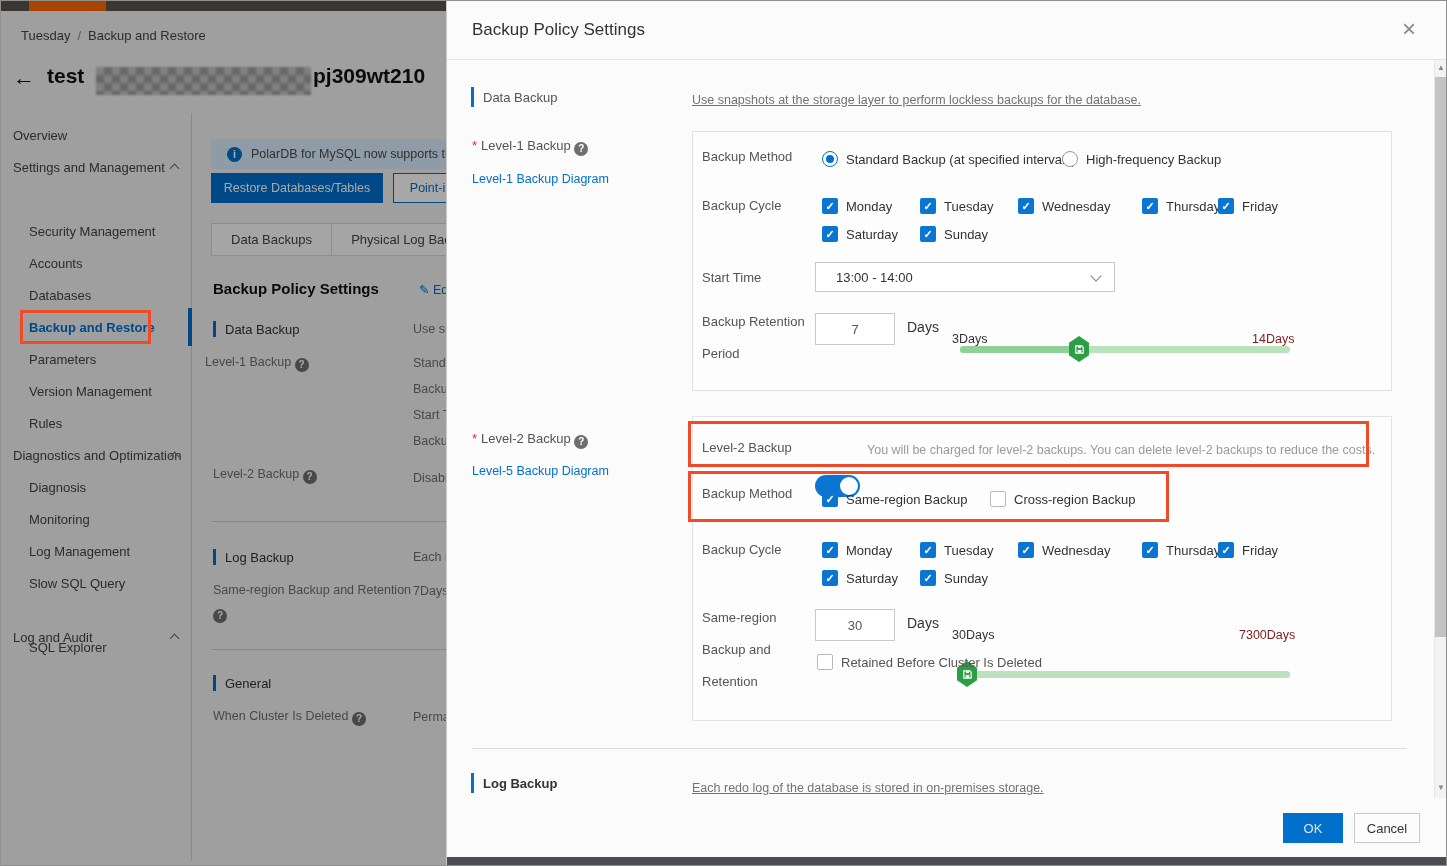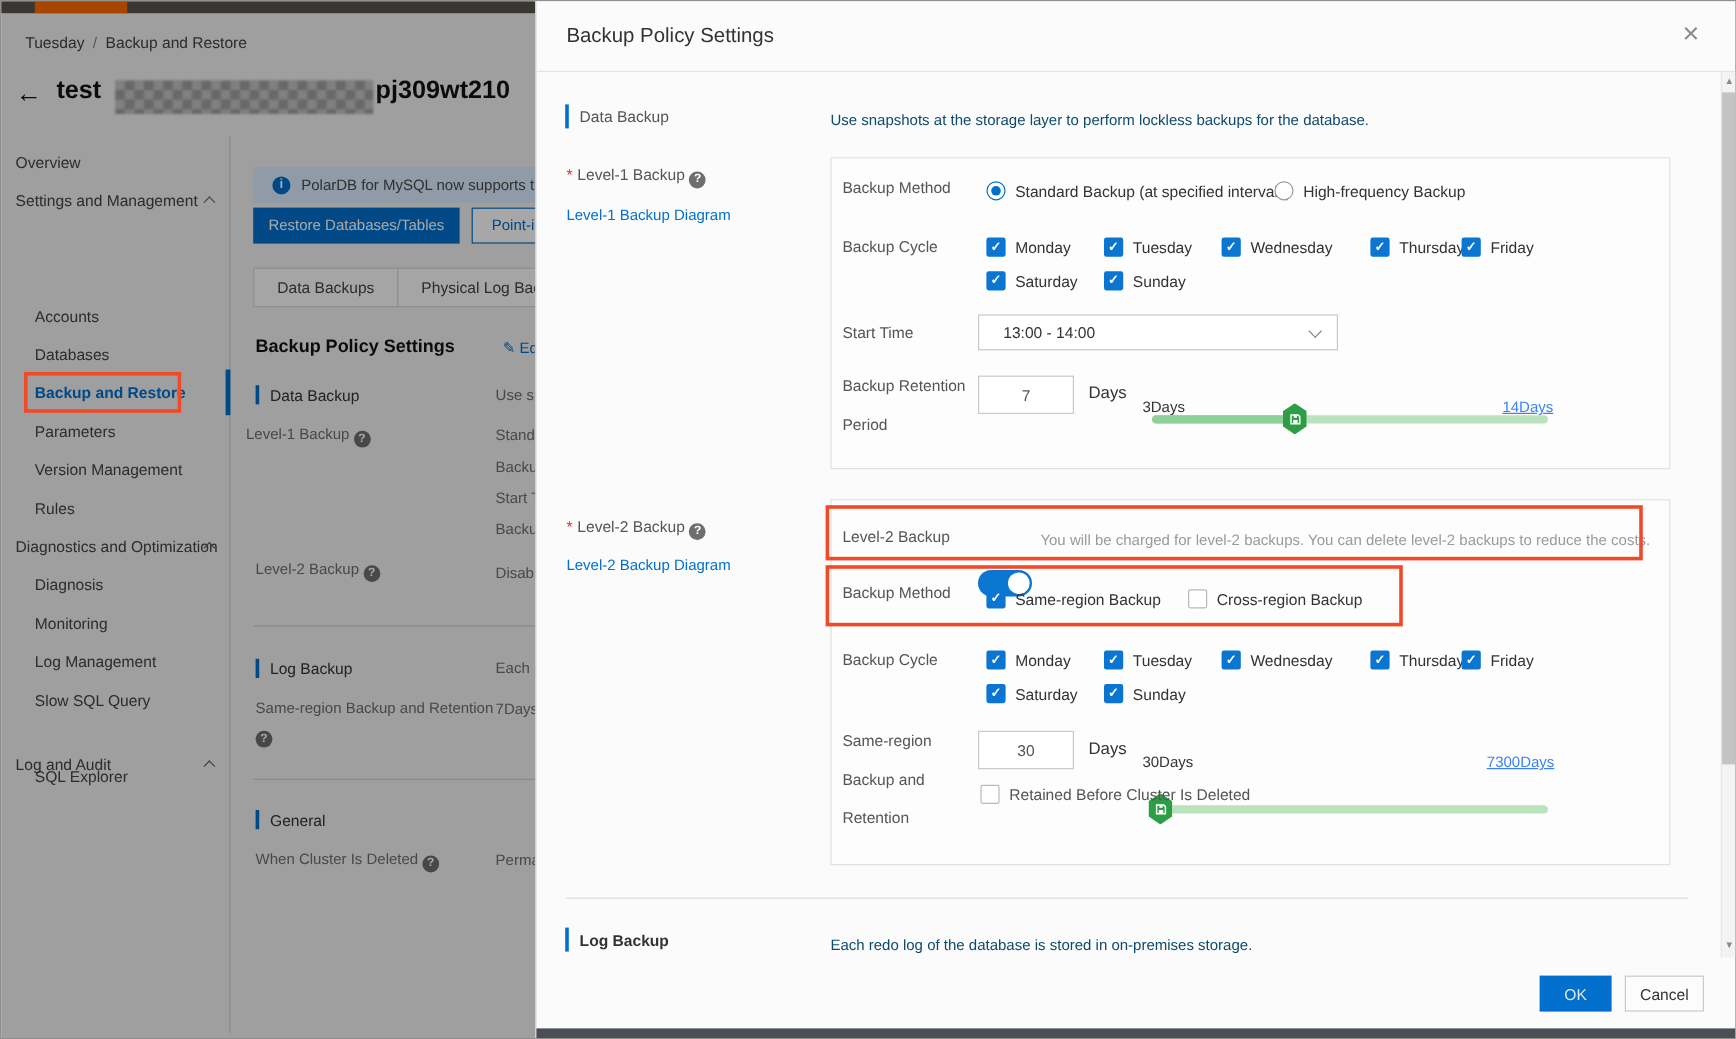"Use snapshots at the storage" .m-desc { color: #0c4a6e -> #737373; text-decoration: none -> underline }
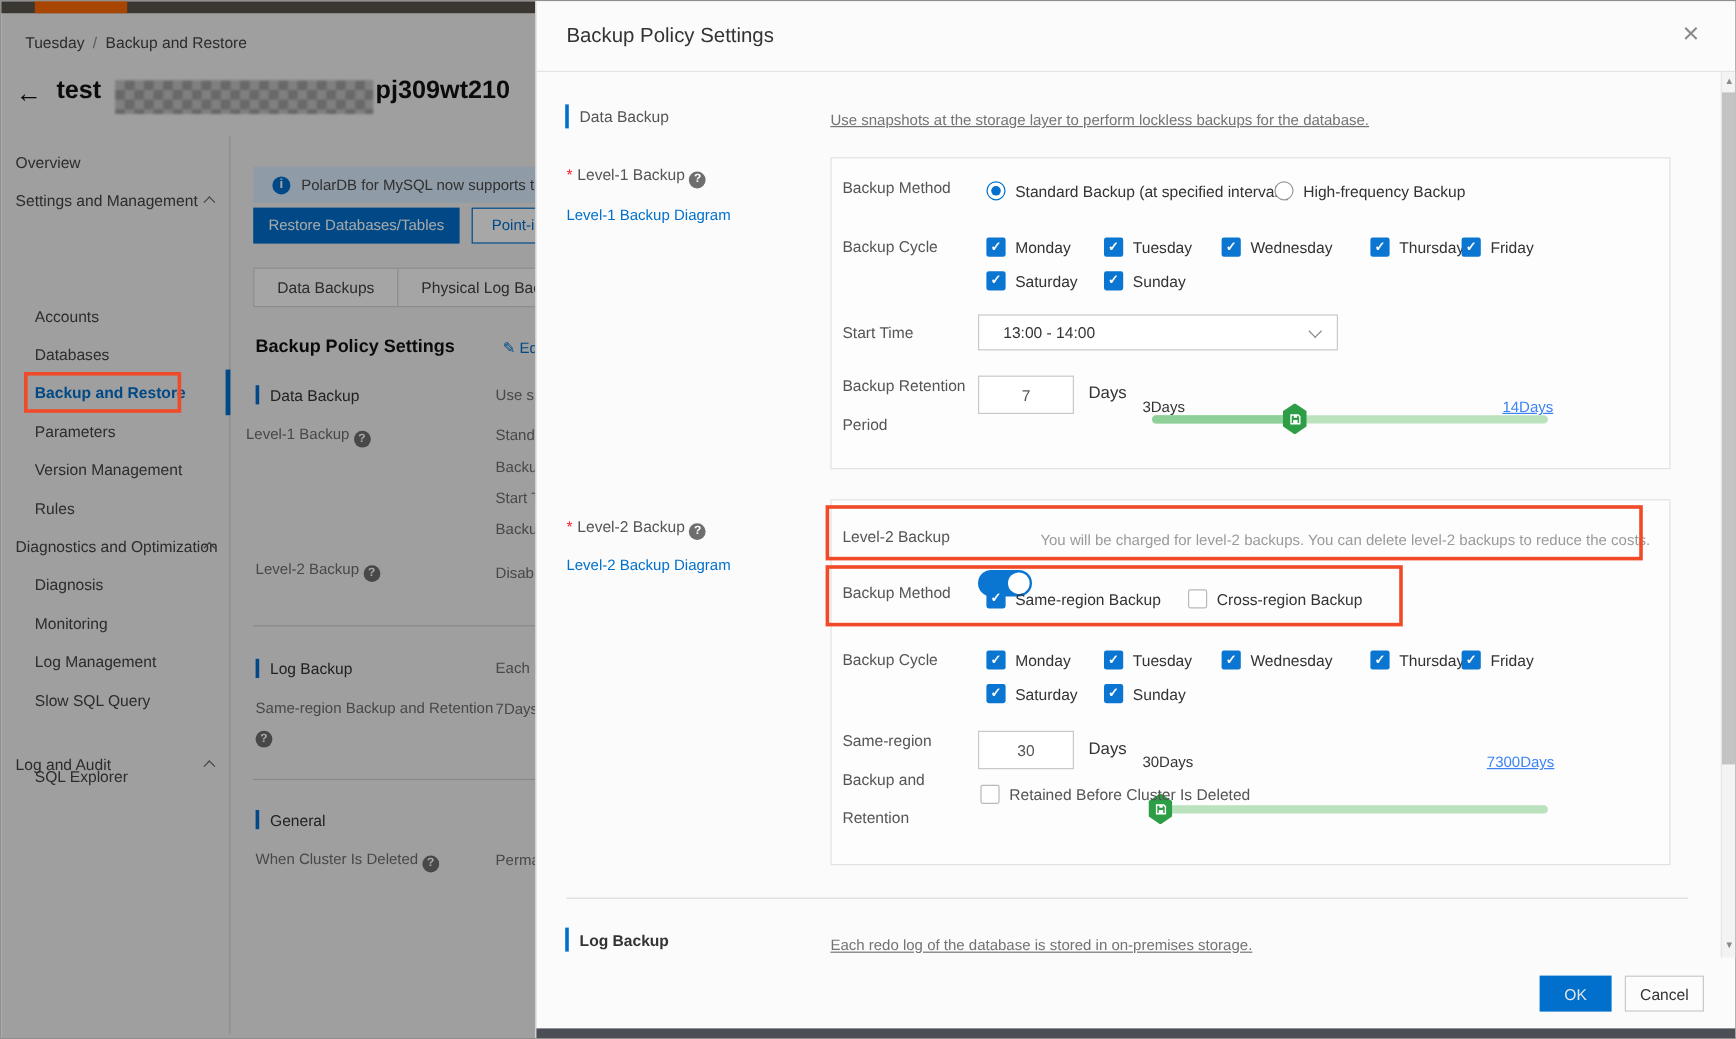"Security Management" div.abs { html: none -> <div> <span>Security Management</span> </div> }
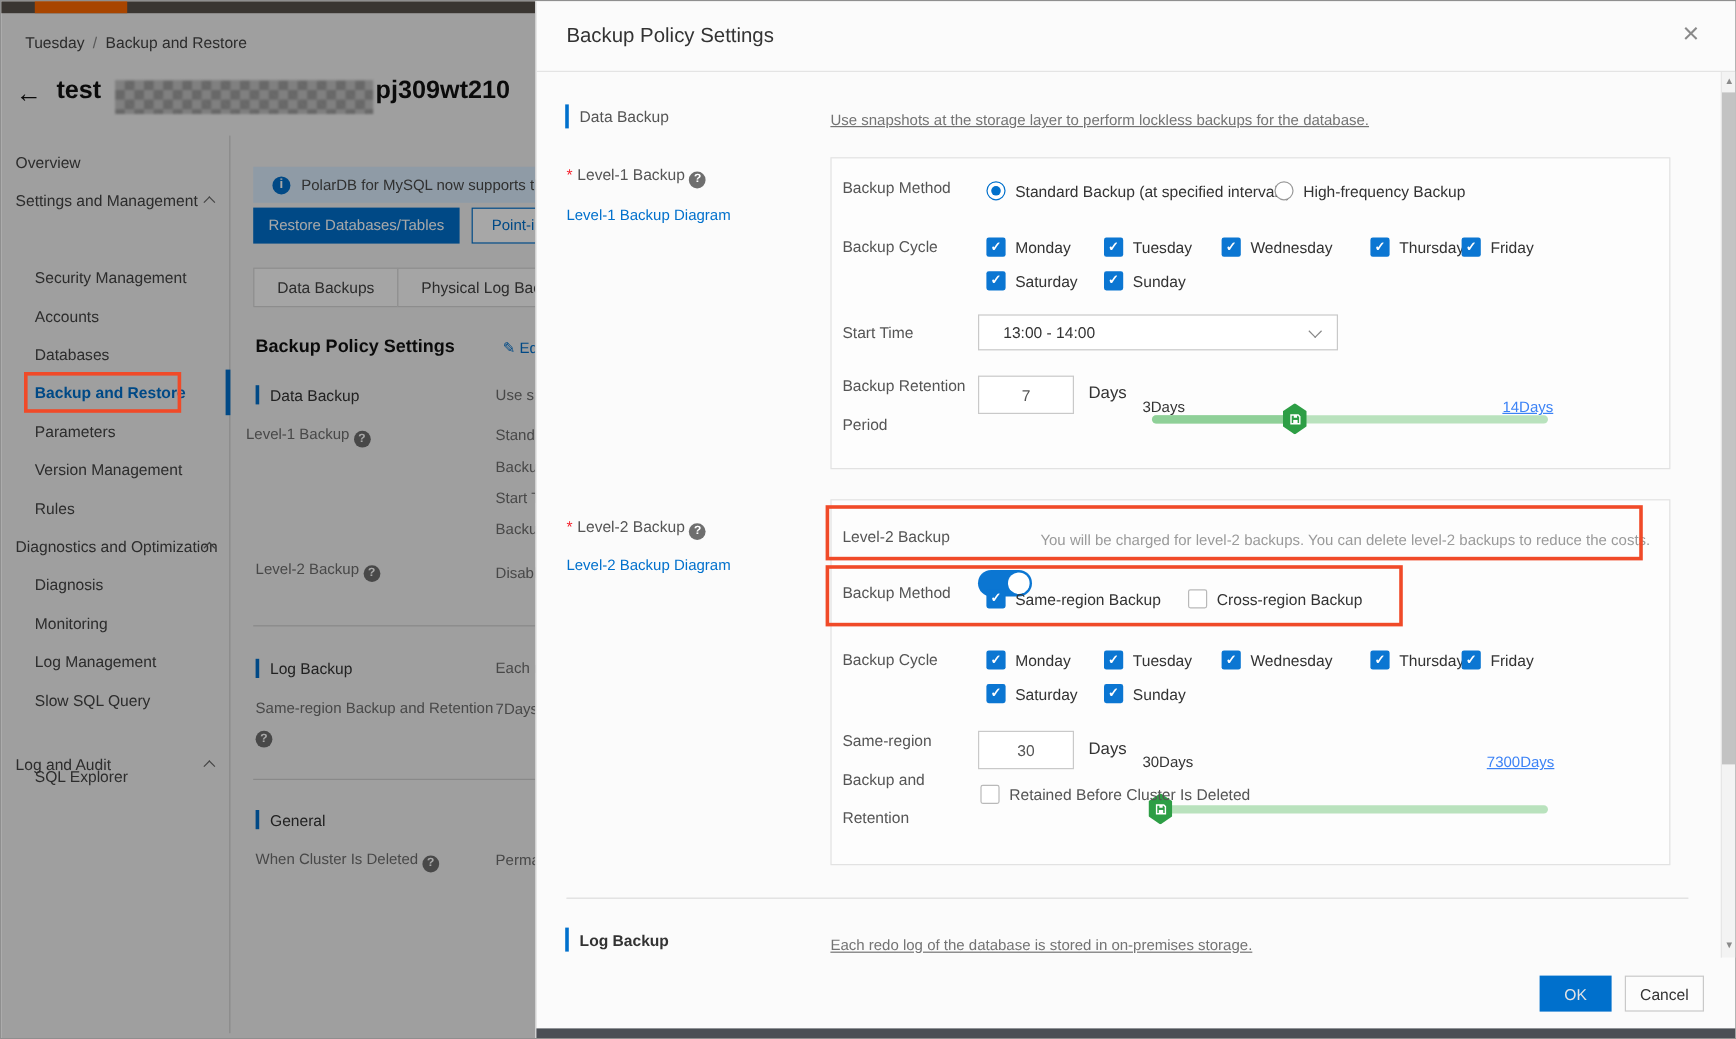"14Days" .sl-max { color: #3b82f6 -> #7f1d1d; text-decoration: underline -> none }
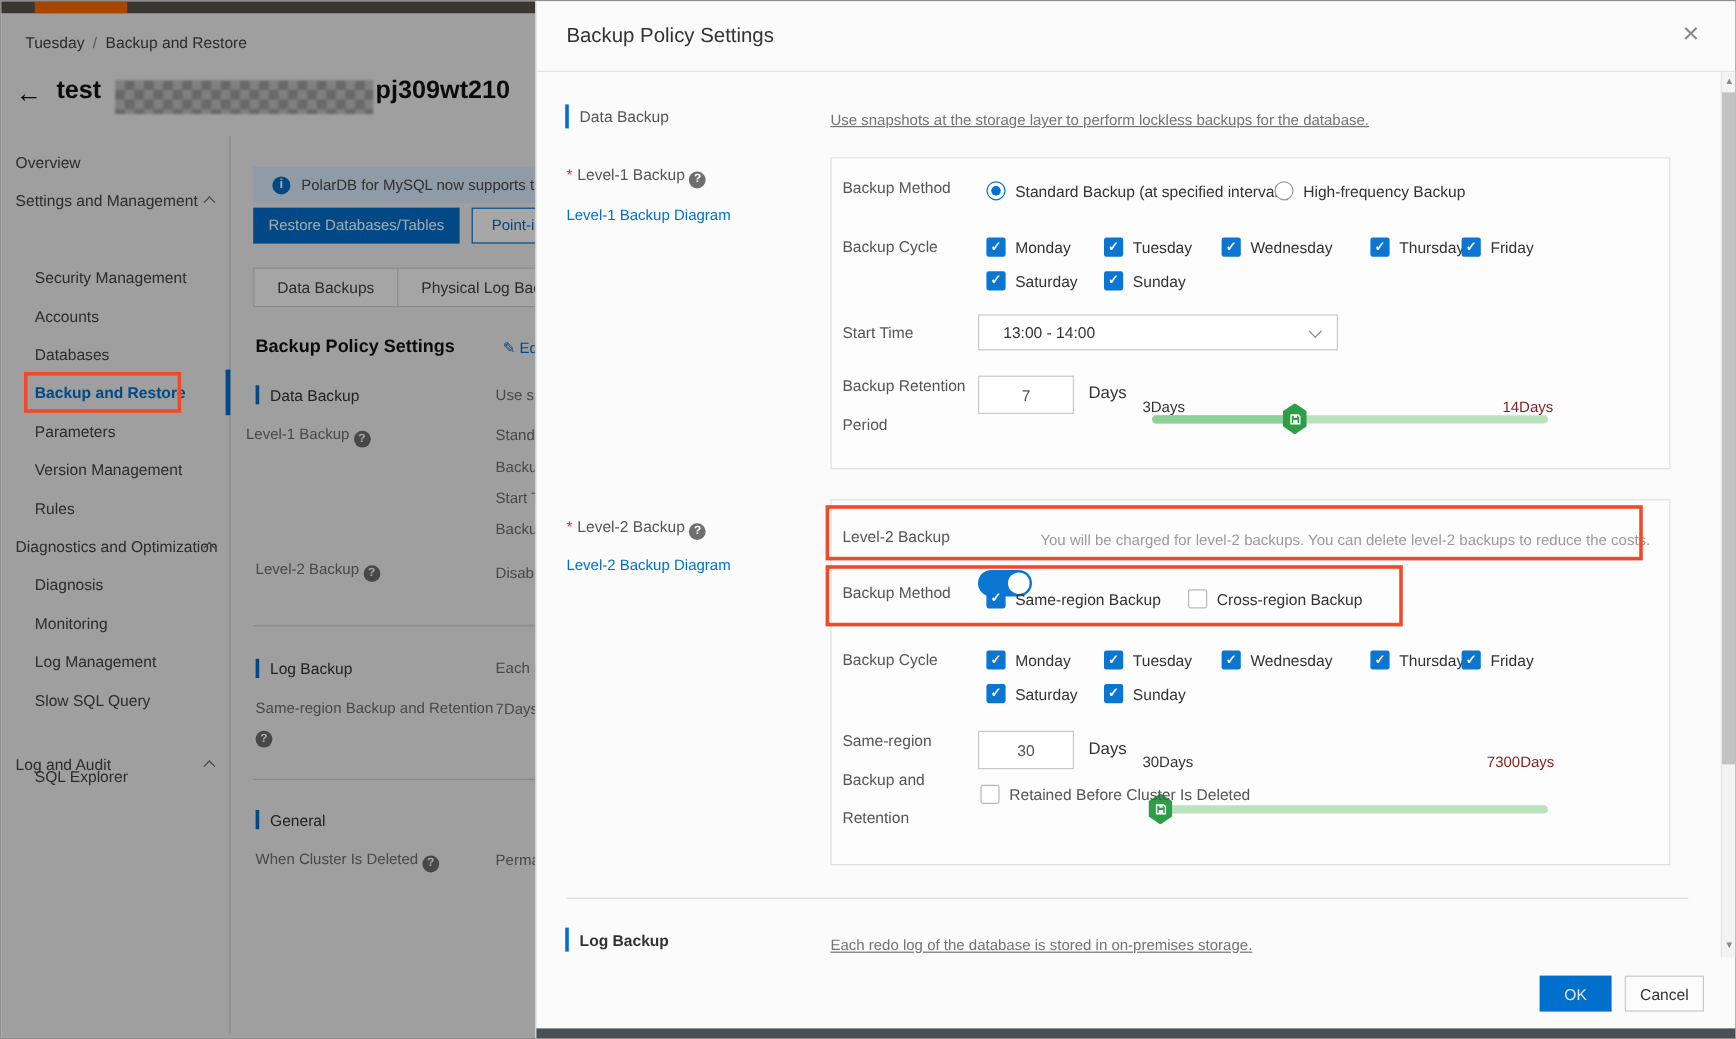"Level-2 Backup Diagram" div.abs { text: Level-2 -> Level-5 }
